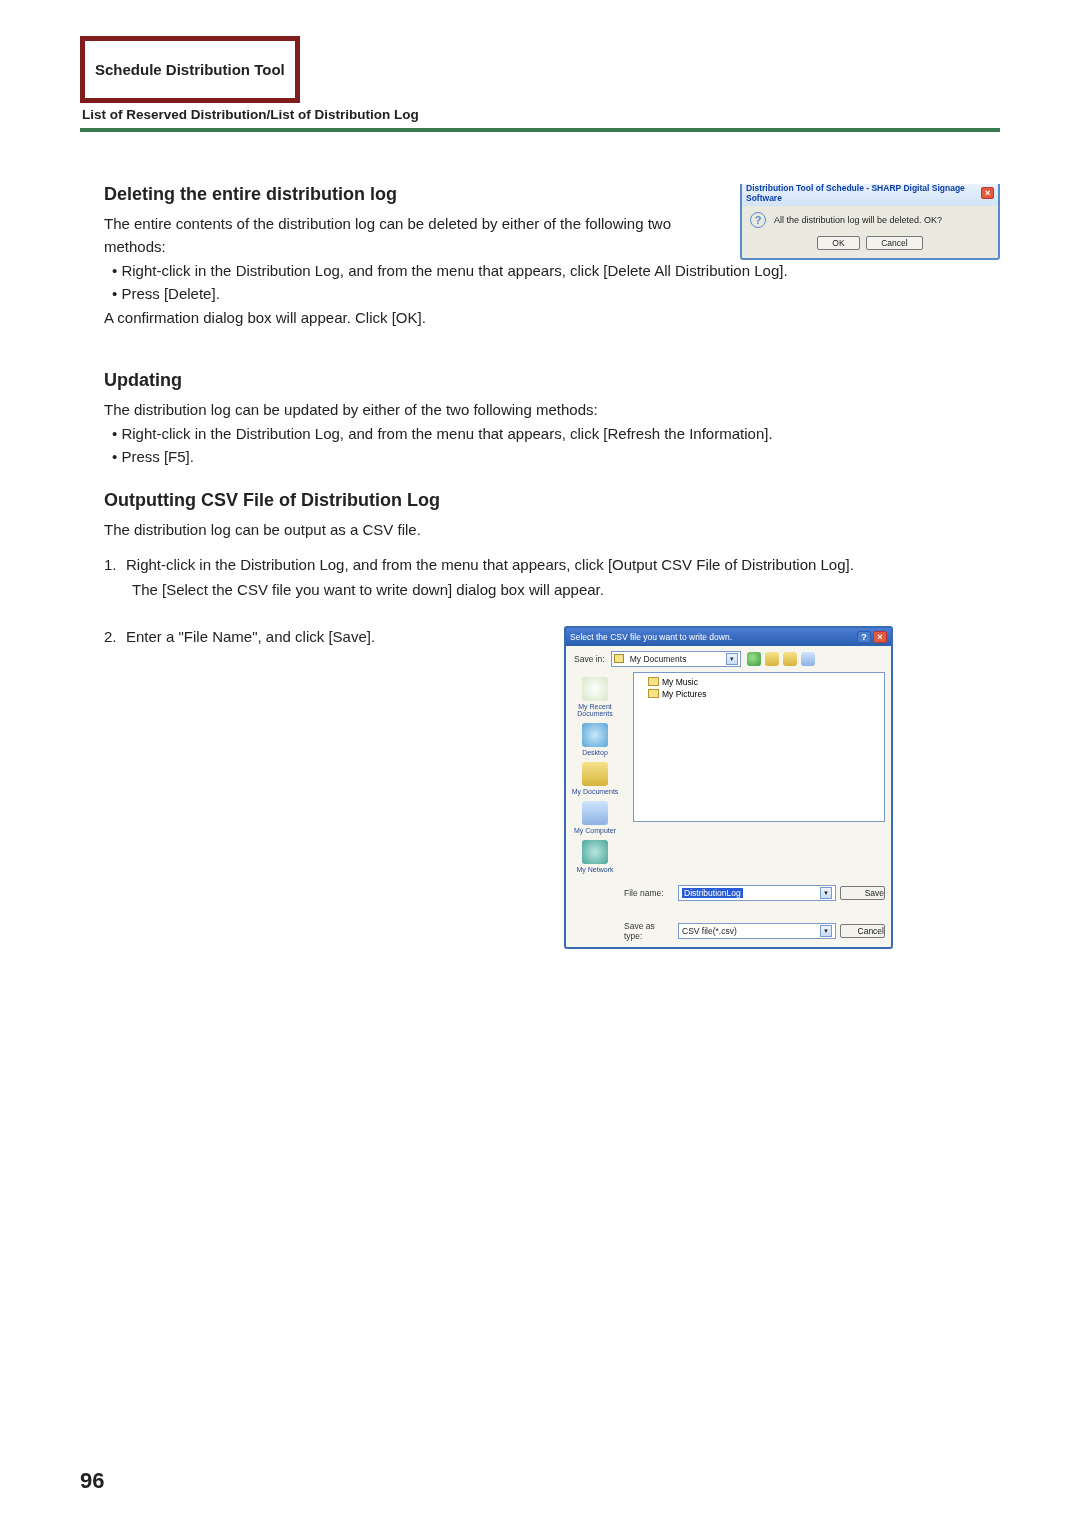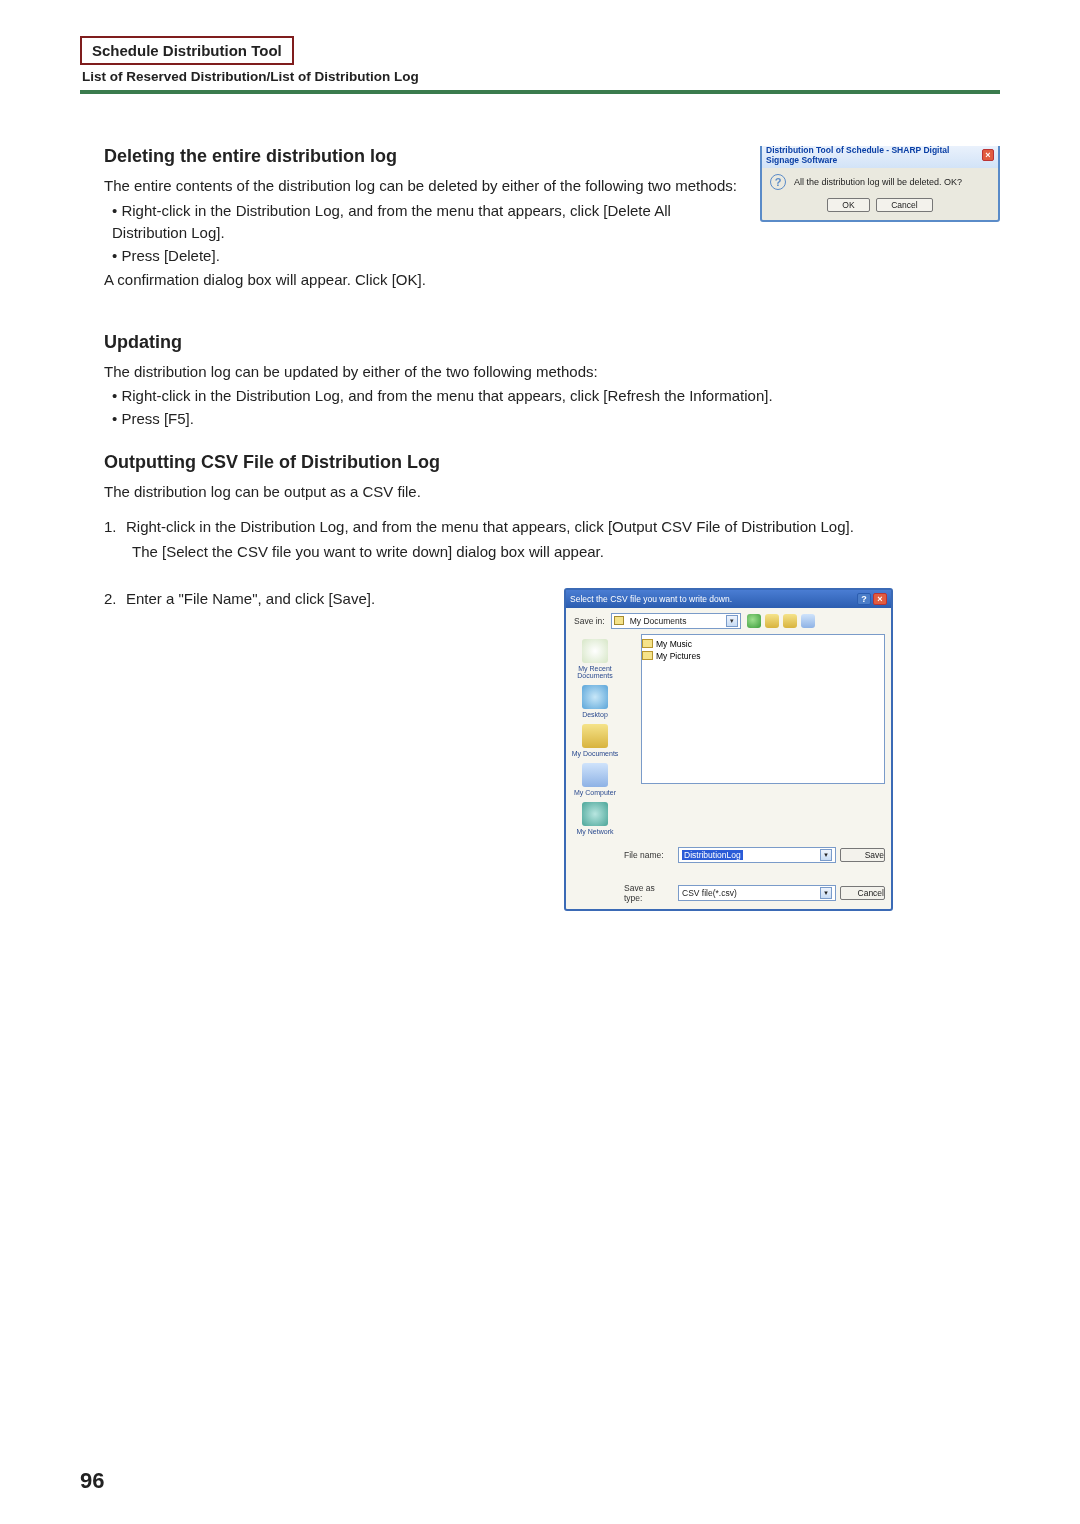"Schedule Distribution Tool" .header-box { border: 2px solid #7f1d1d -> 5px solid #7f1d1d; padding: 4px 10px -> 20px 10px }
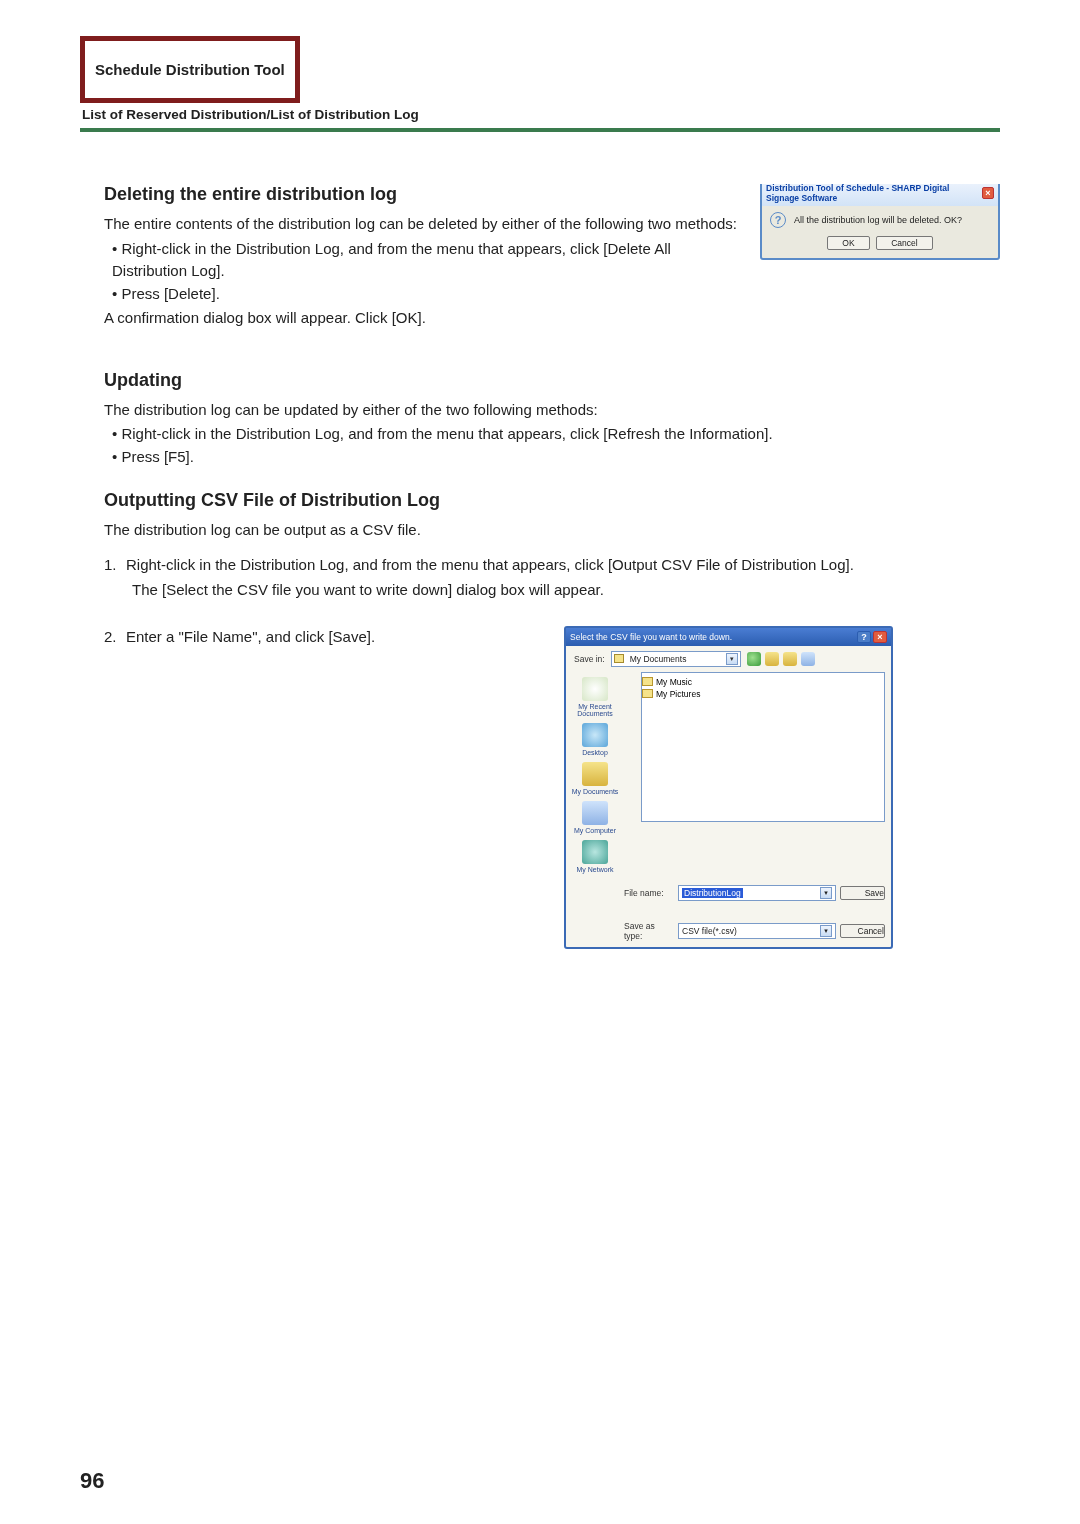"Distribution Tool of Schedule -" .float-right-dialog1 { width: 240px -> 260px }
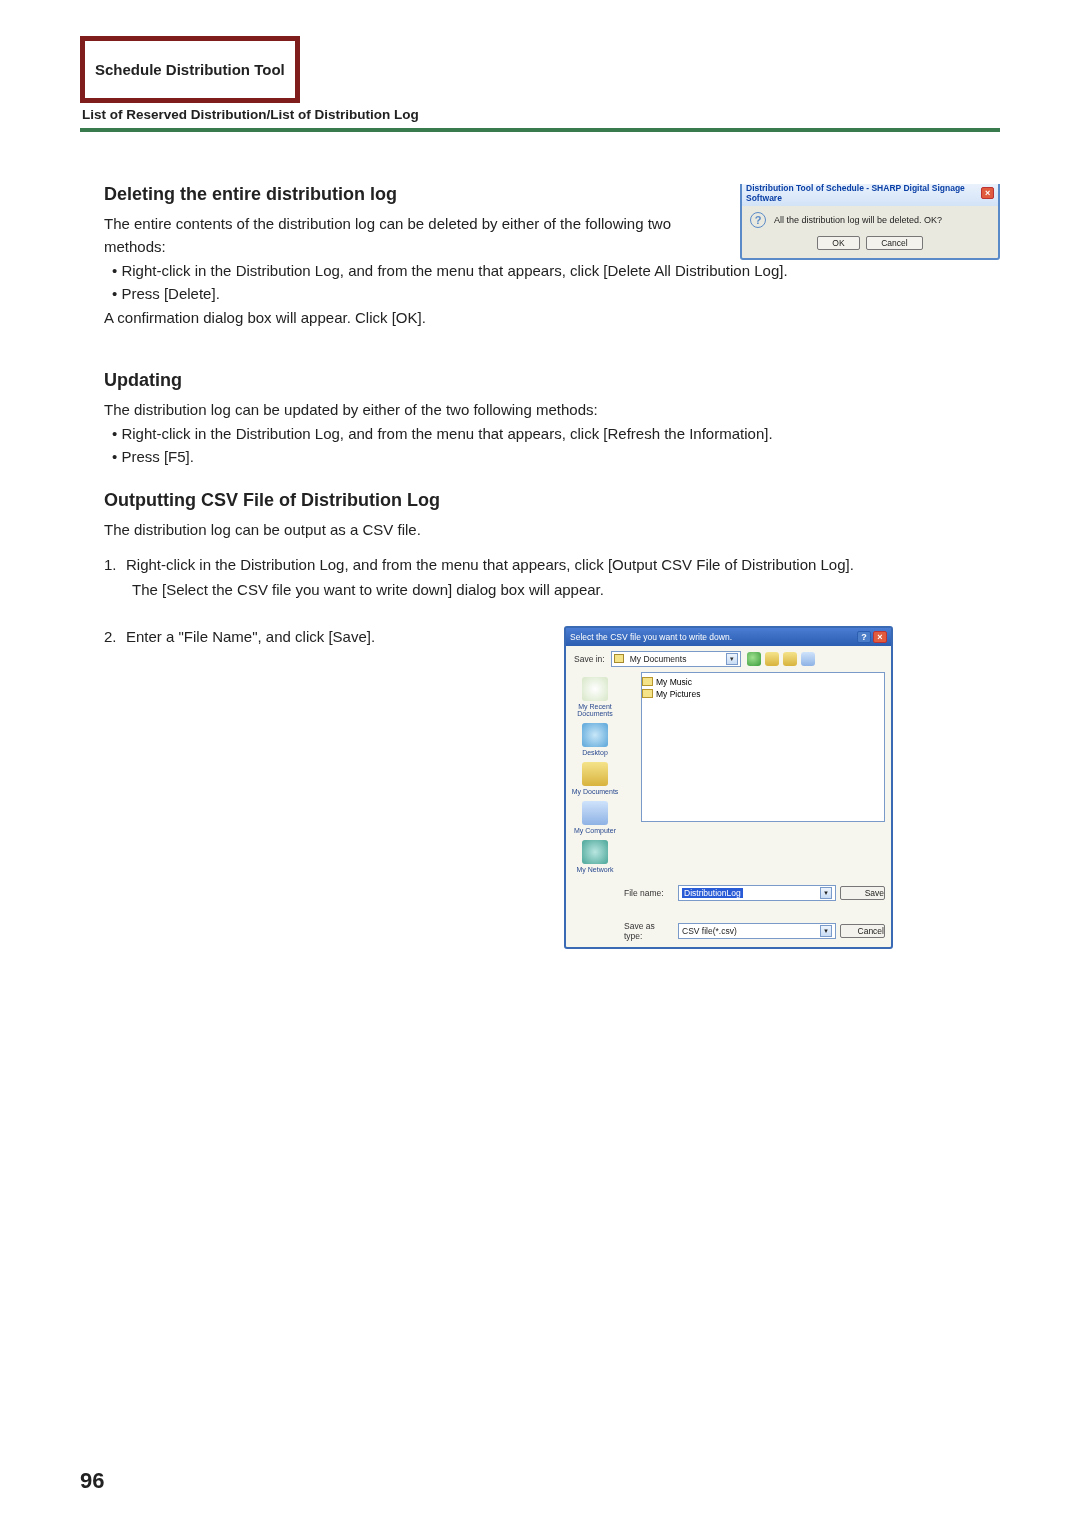"My Music" .sd-filelist { margin: 0 6px 0 17px -> 0 6px 0 9px; padding: 4px 0 -> 4px 14px }
